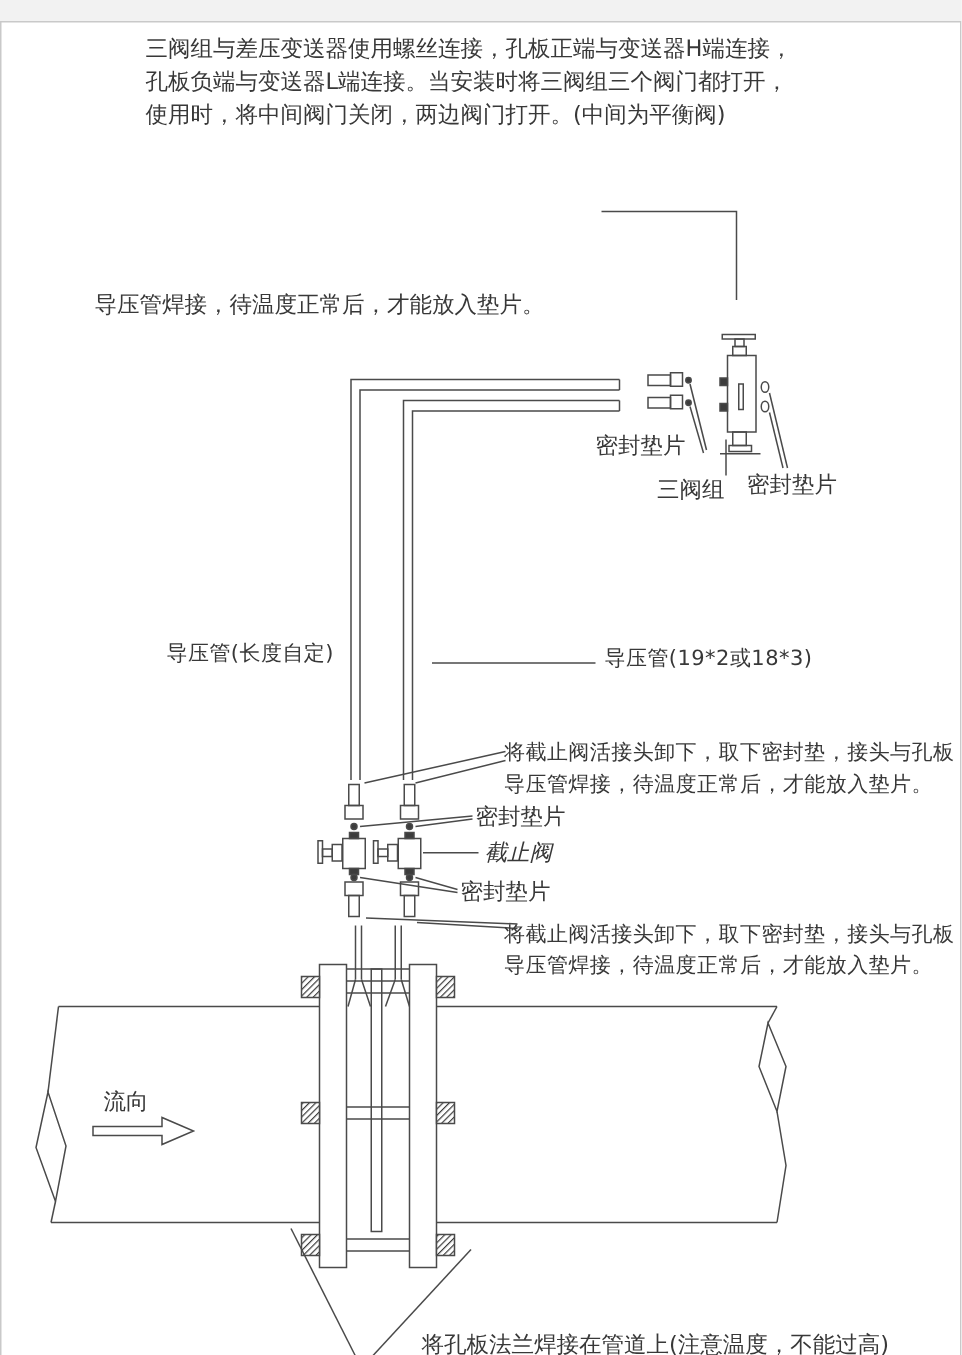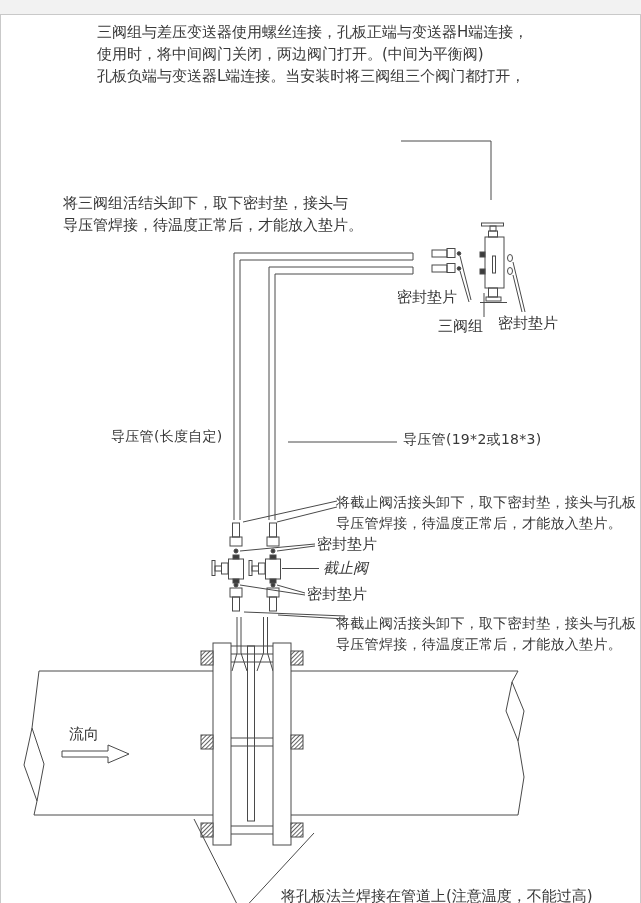"使用时，将中间阀门关闭，两边阀门打开。(中间为平衡阀)" div { order: before "孔板负端与变送器L端连接。当安装时将三阀组三个阀门都打开，" -> after "孔板负端与变送器L端连接。当安装时将三阀组三个阀门都打开，" }
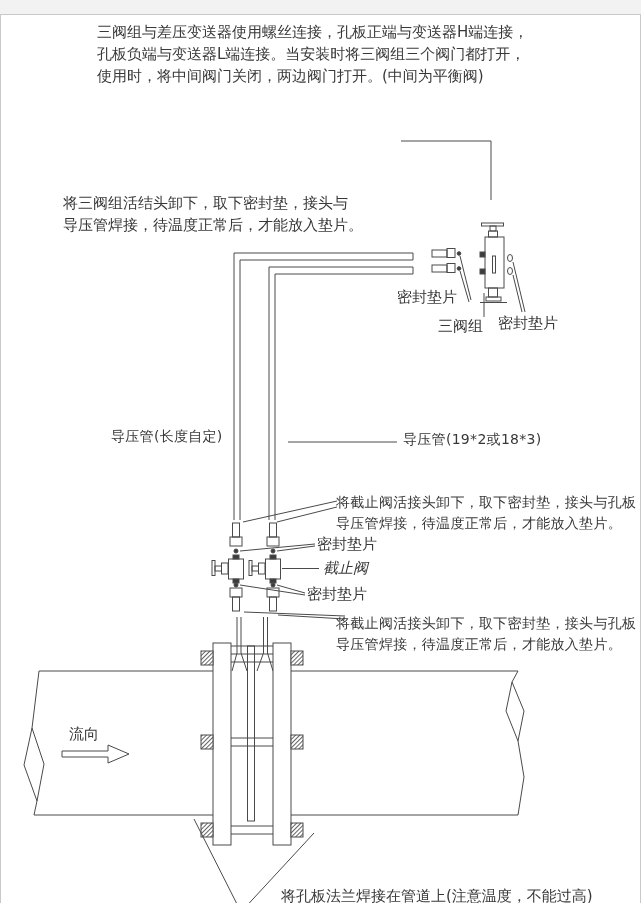"将三阀组活结头卸下，取下密封垫，接头与" div { html: <div>将三阀组活结头卸下，取下密封垫，接头与</div> -> none }
